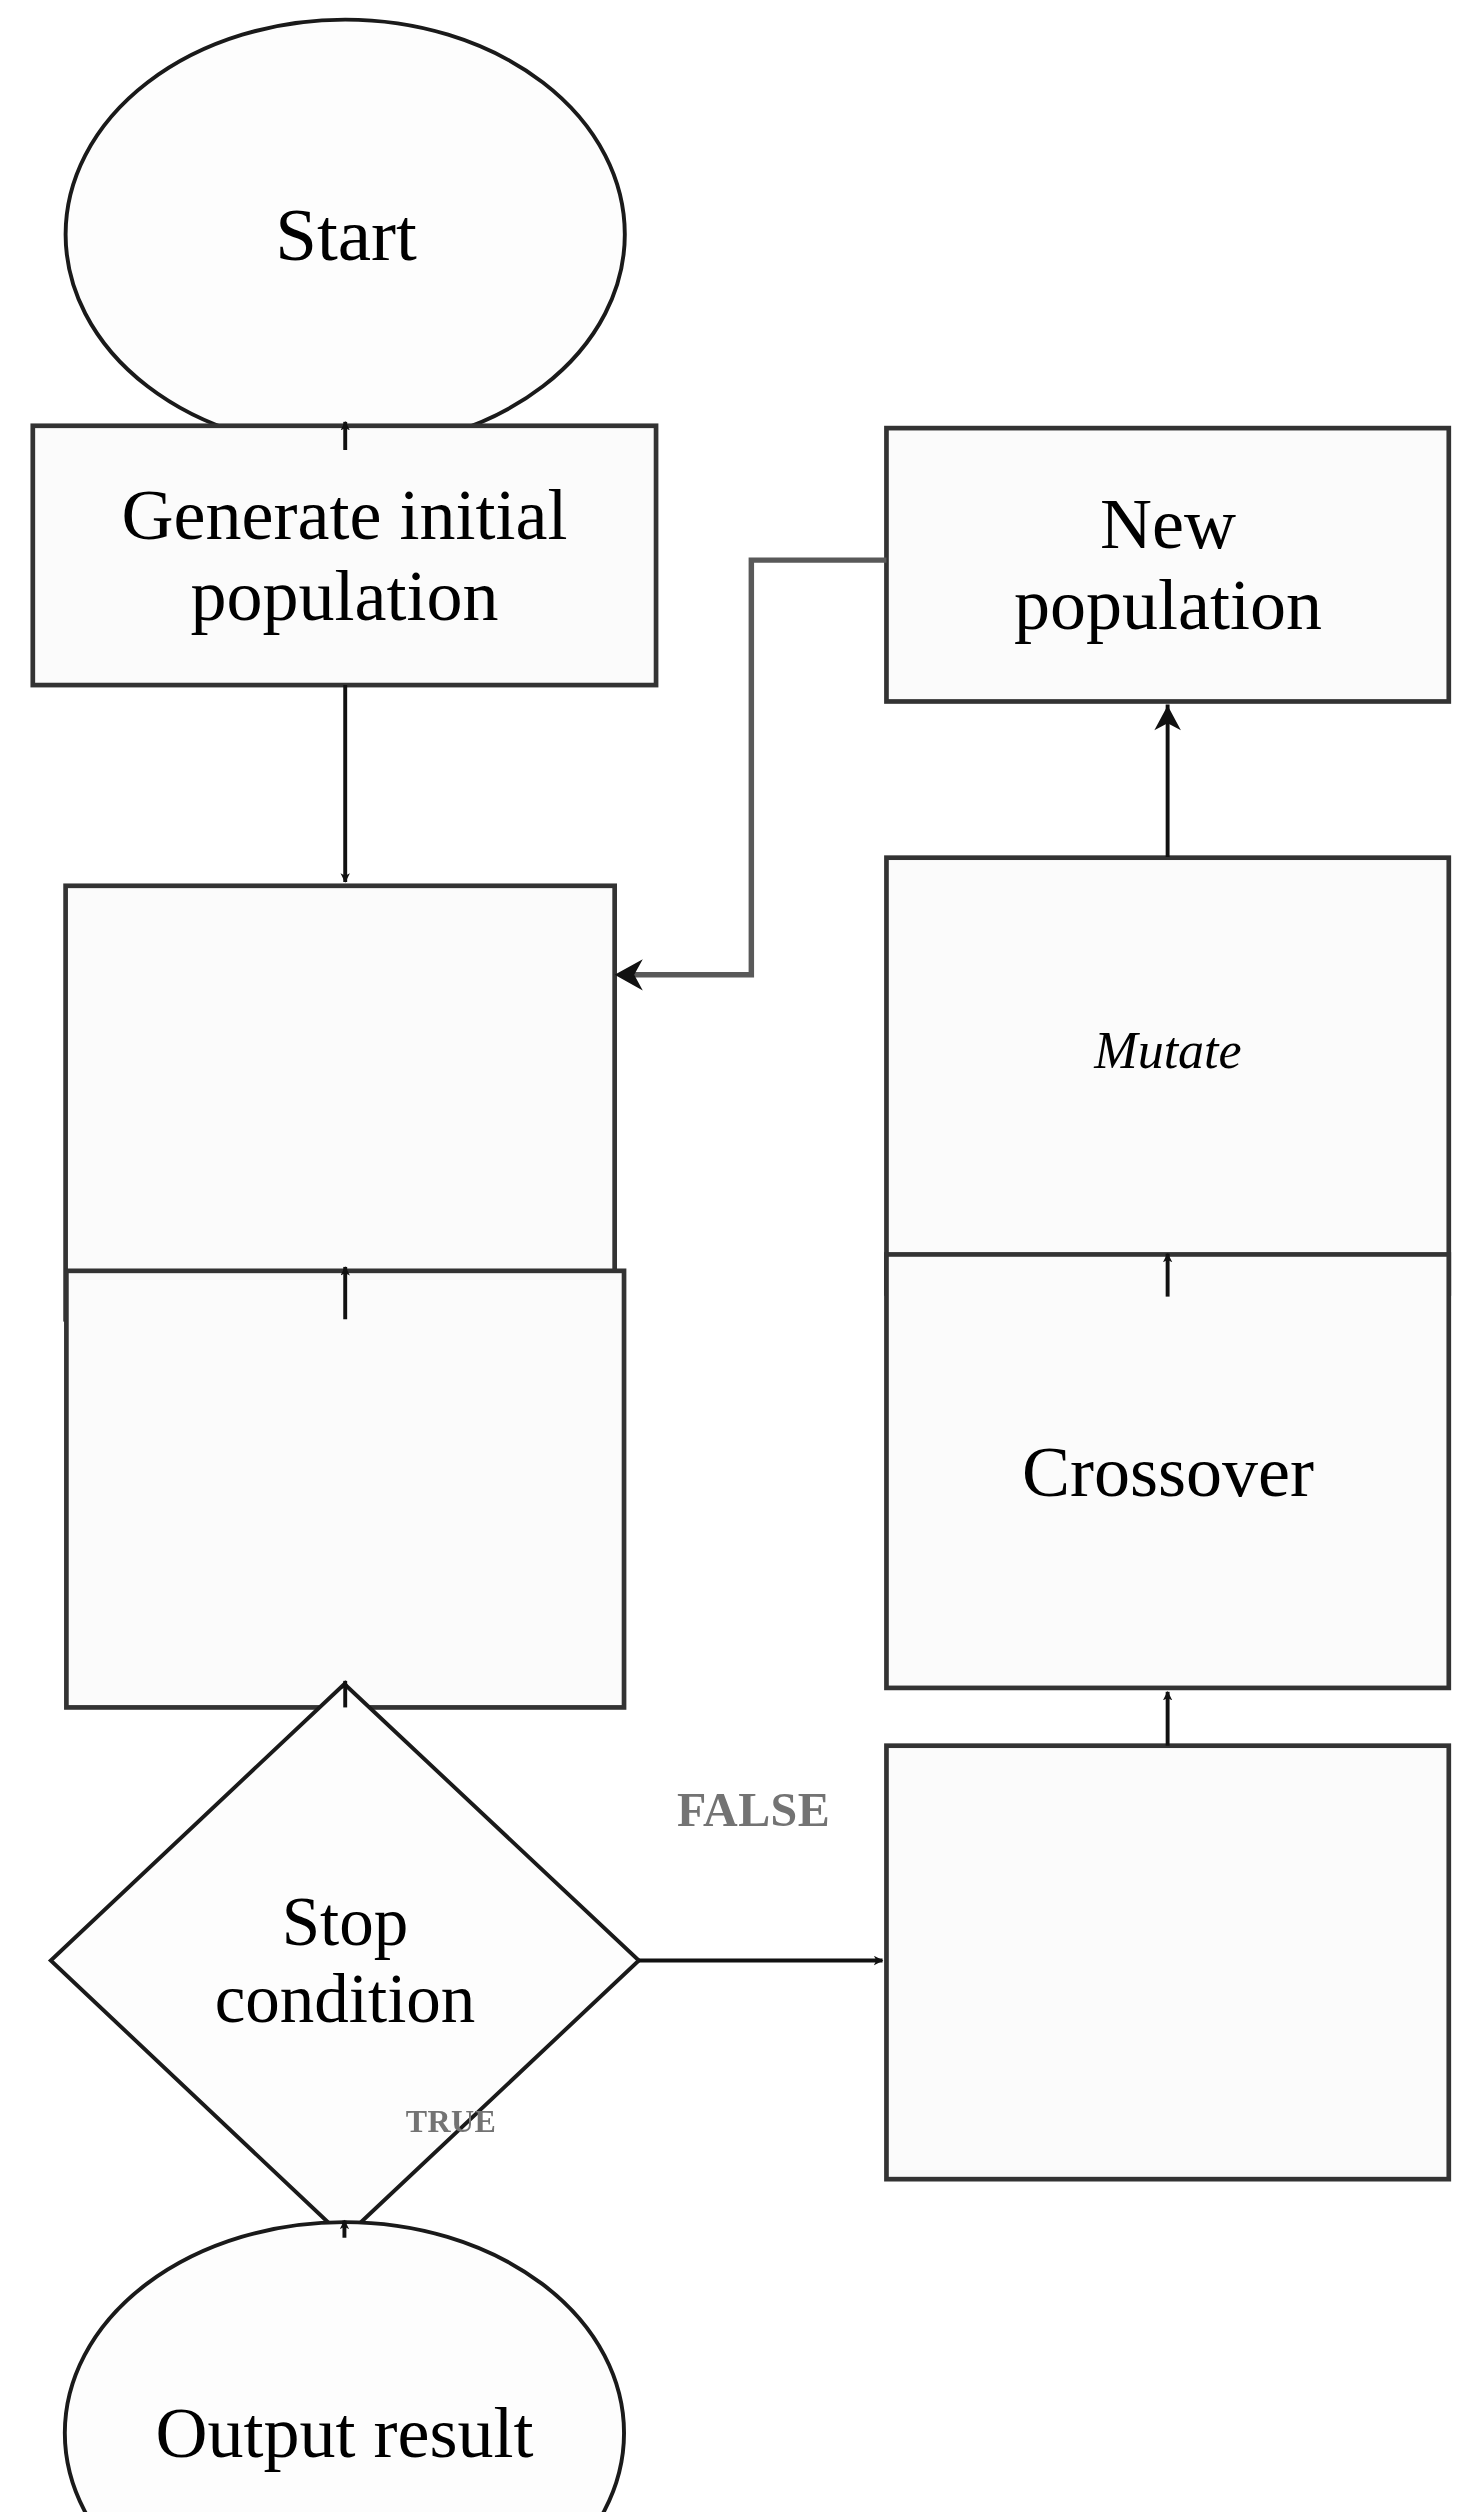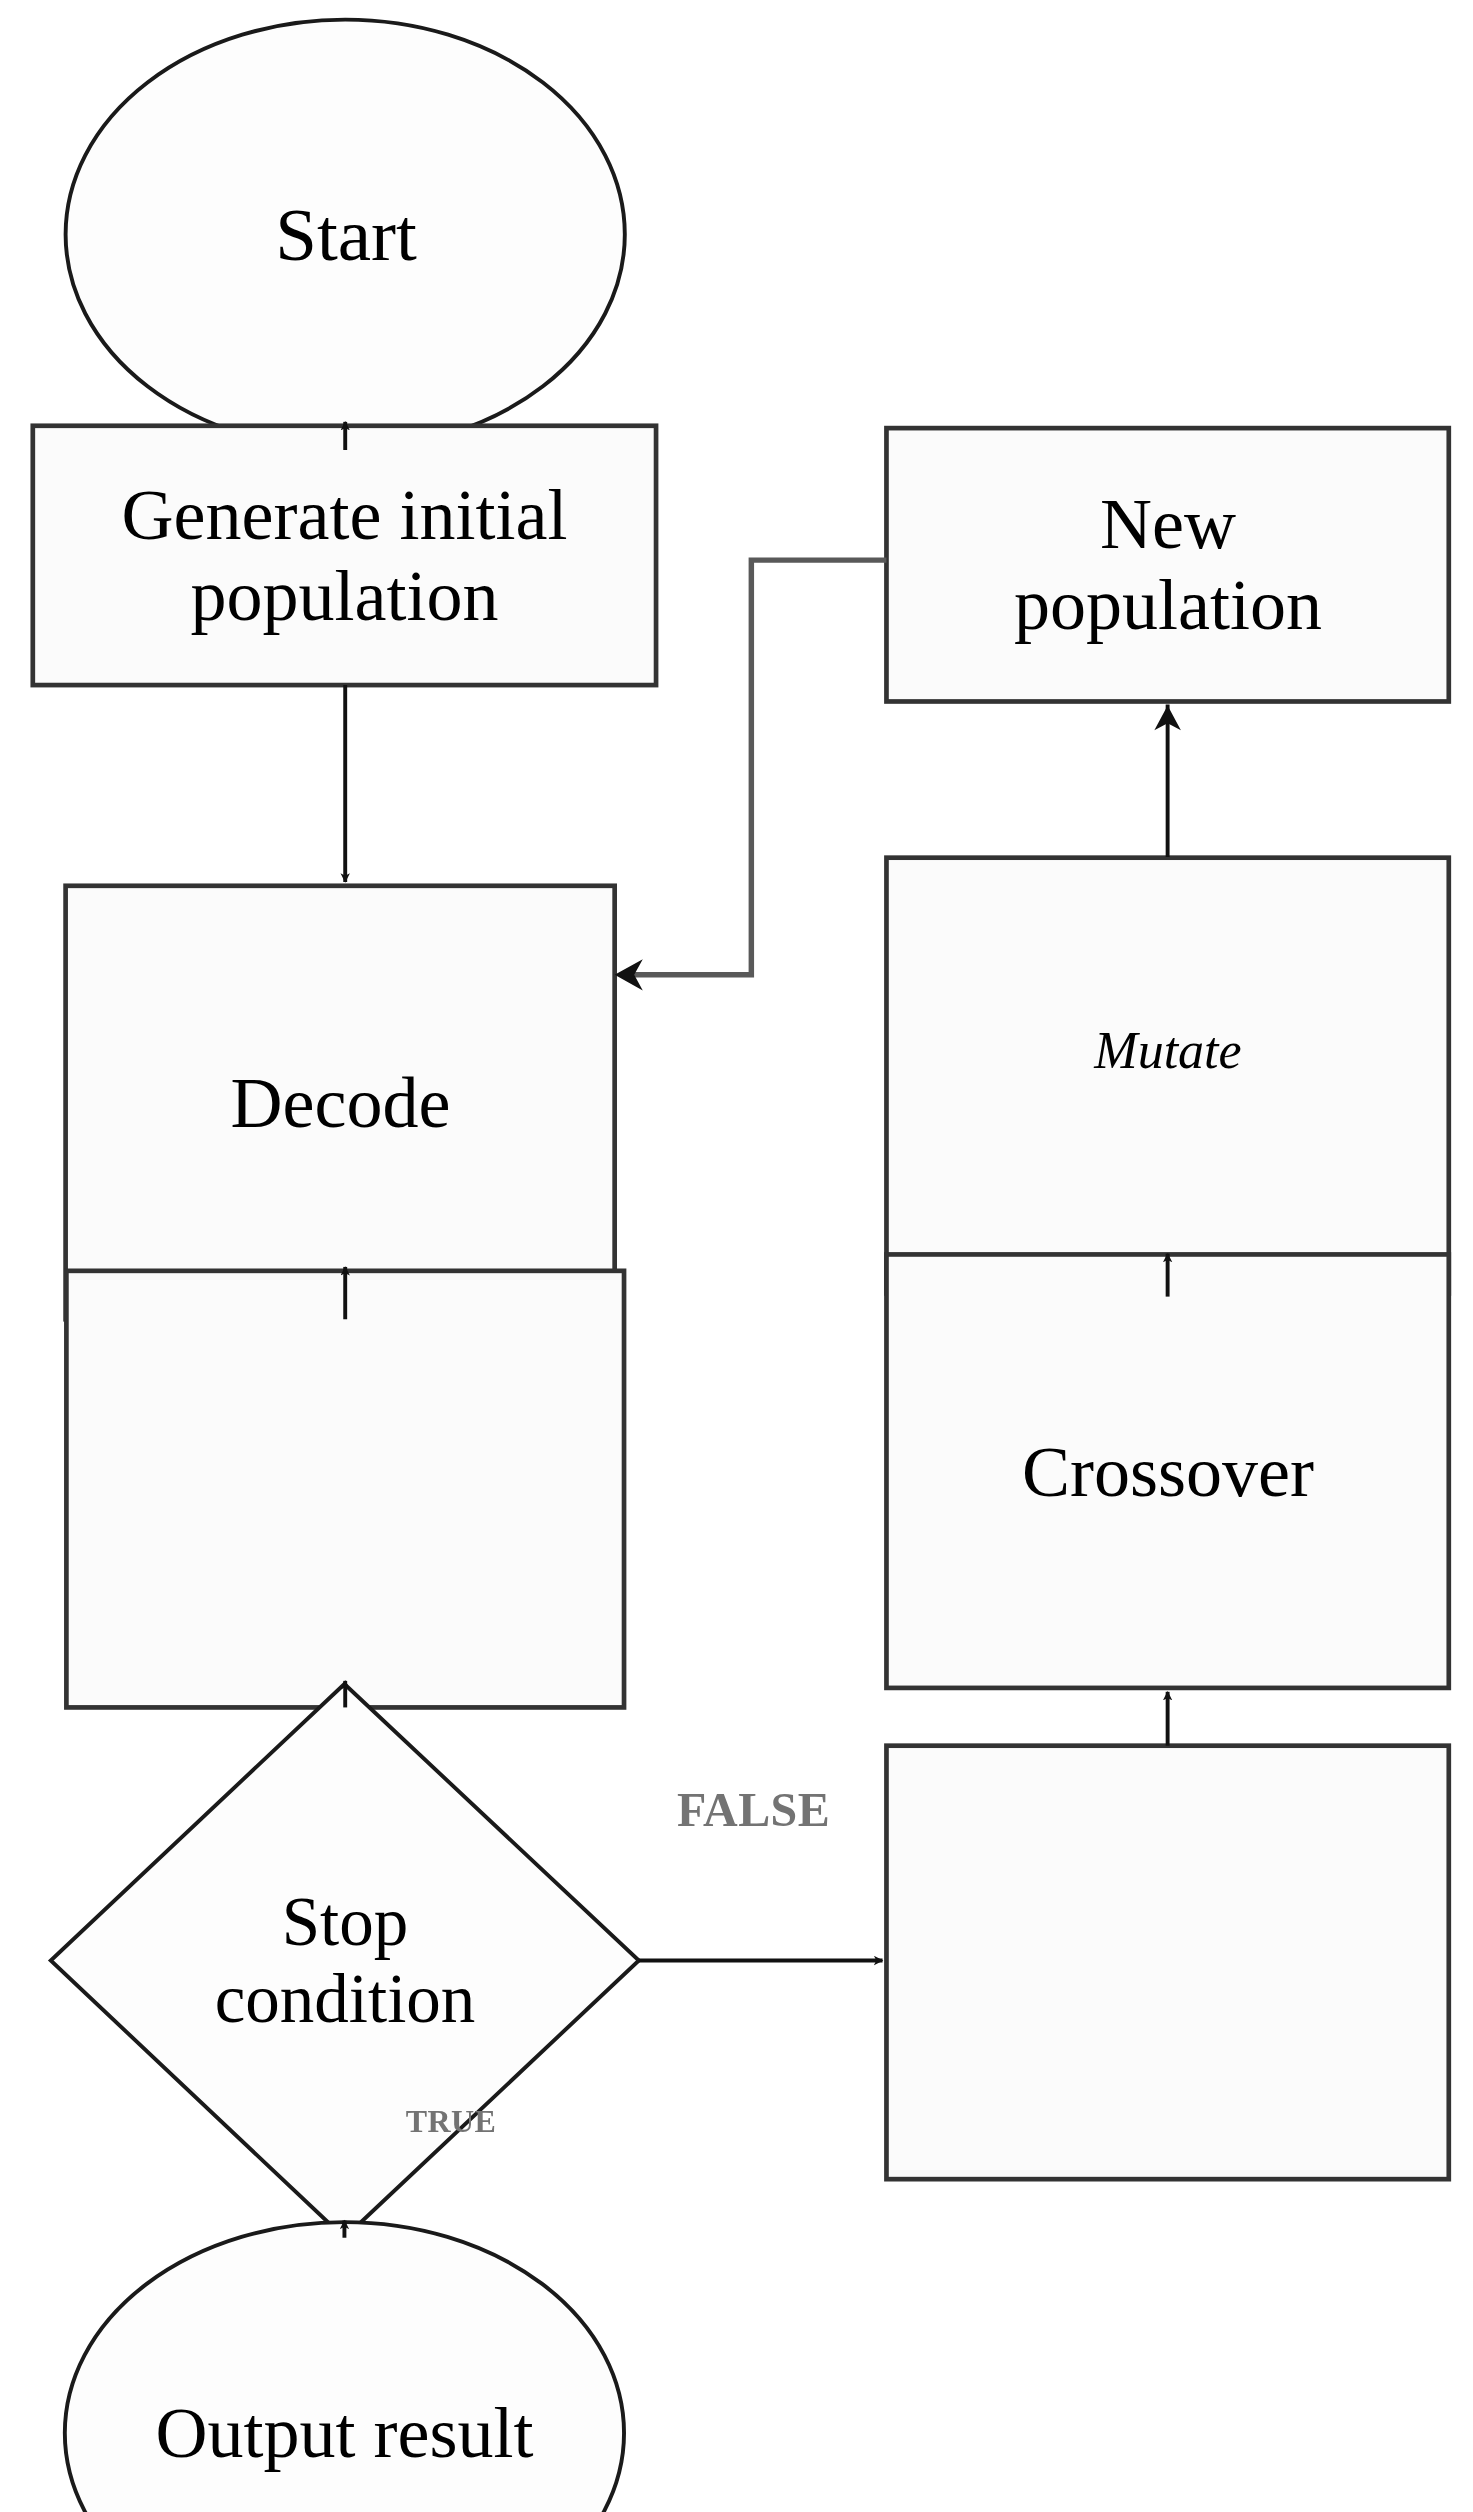"Decode" div.node-label { html: <div>Decode</div> -> none }
